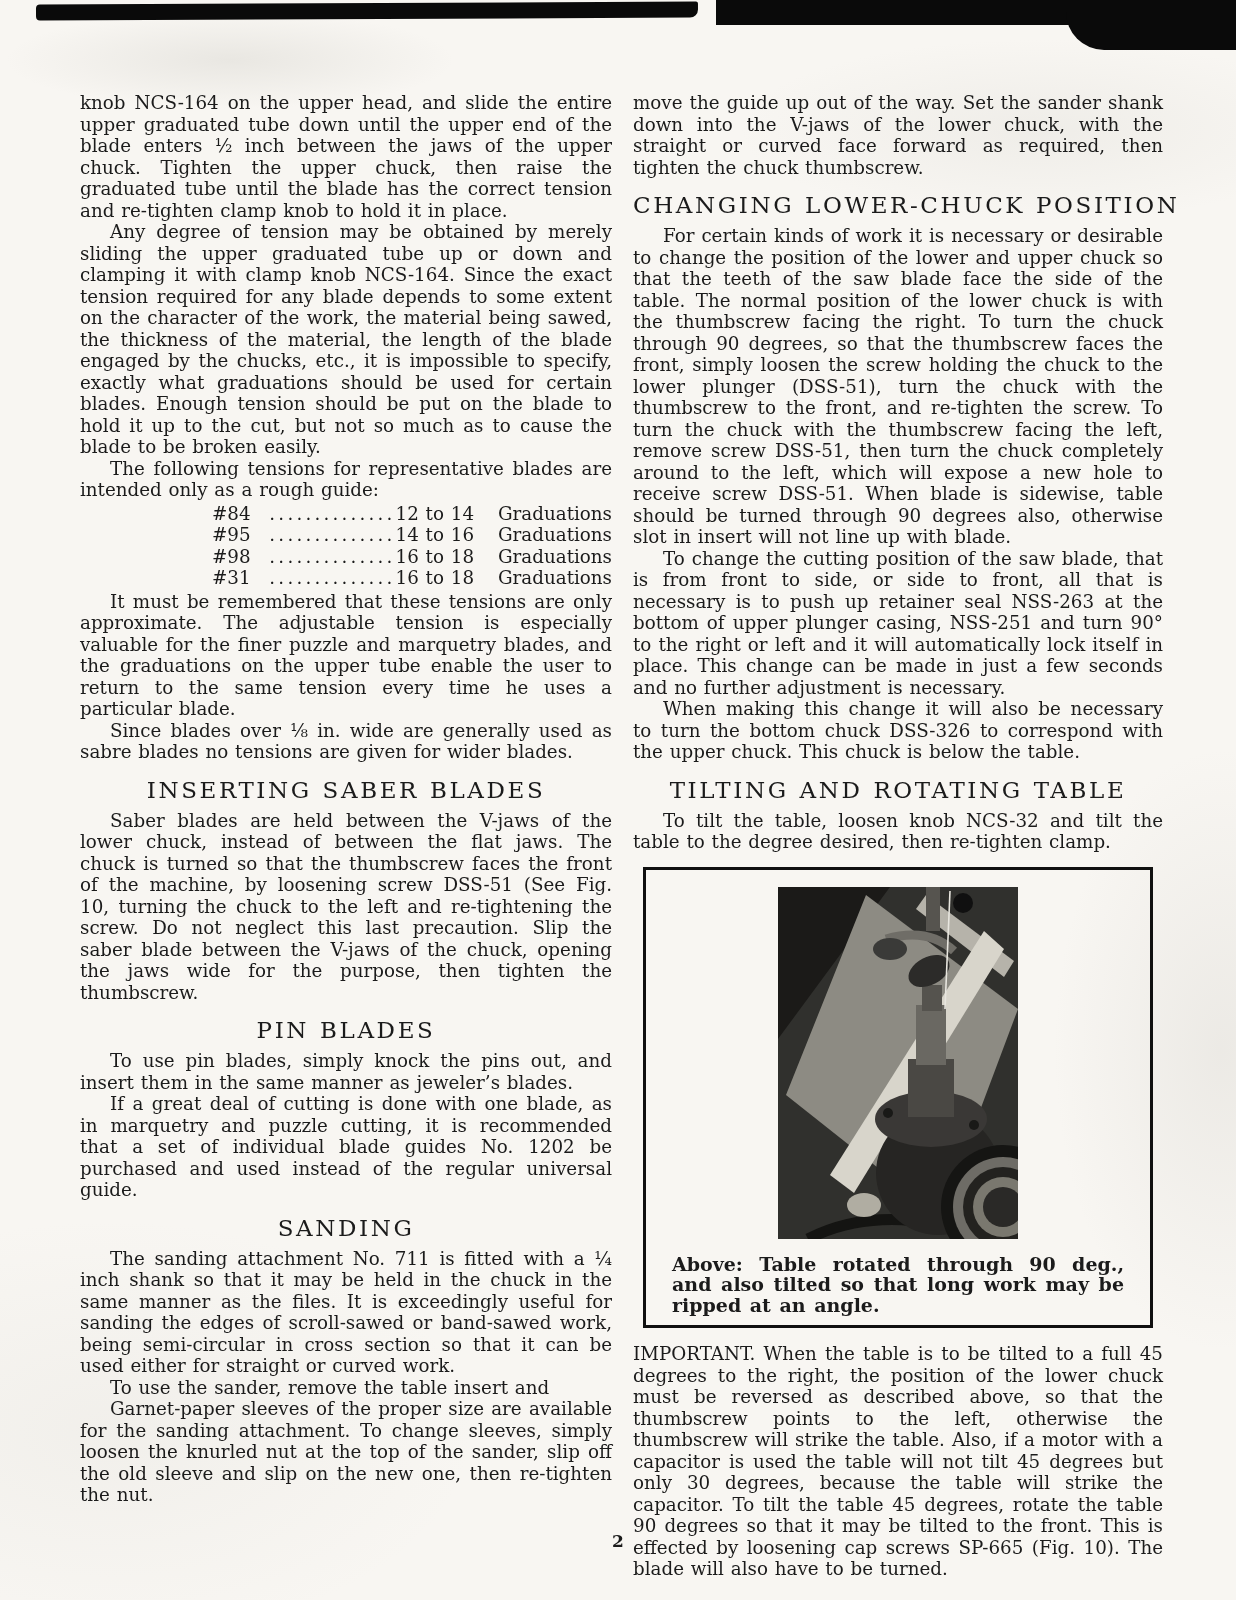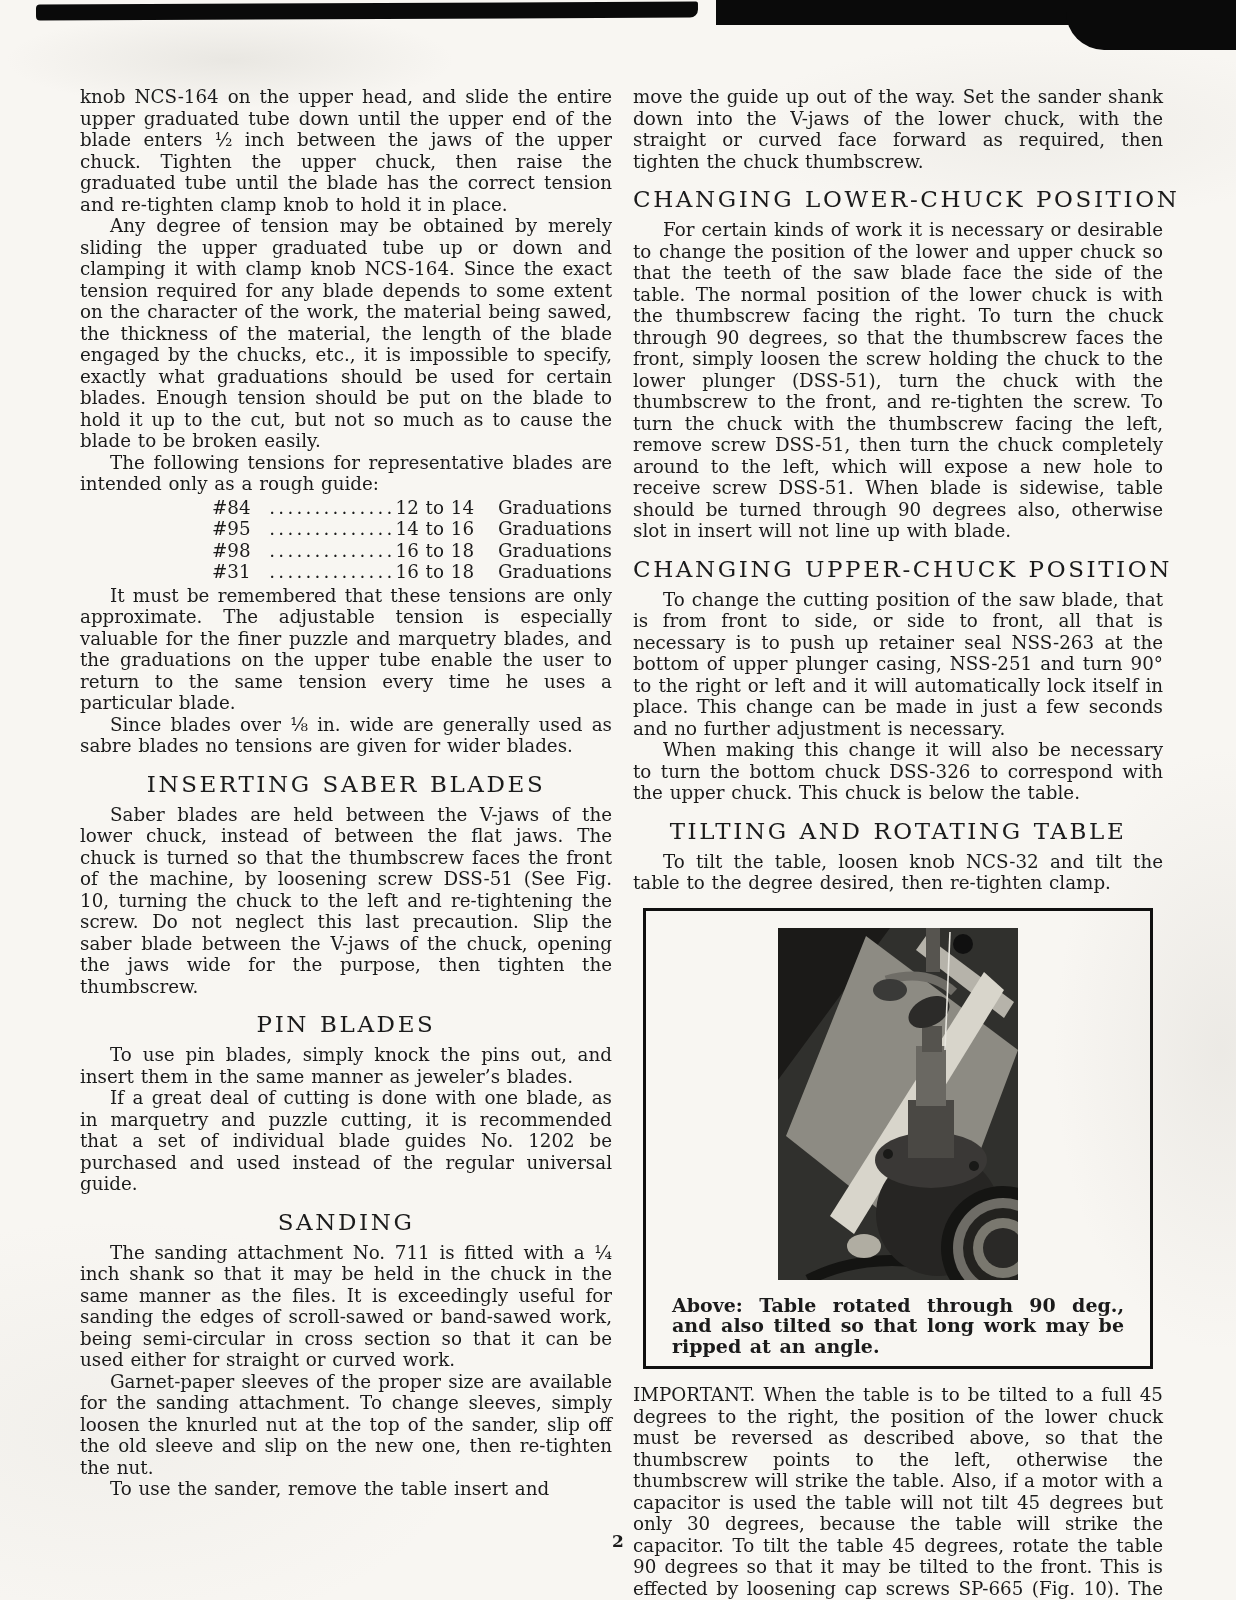"knob NCS-164 on the upper" .col { top: 86px -> 92px }
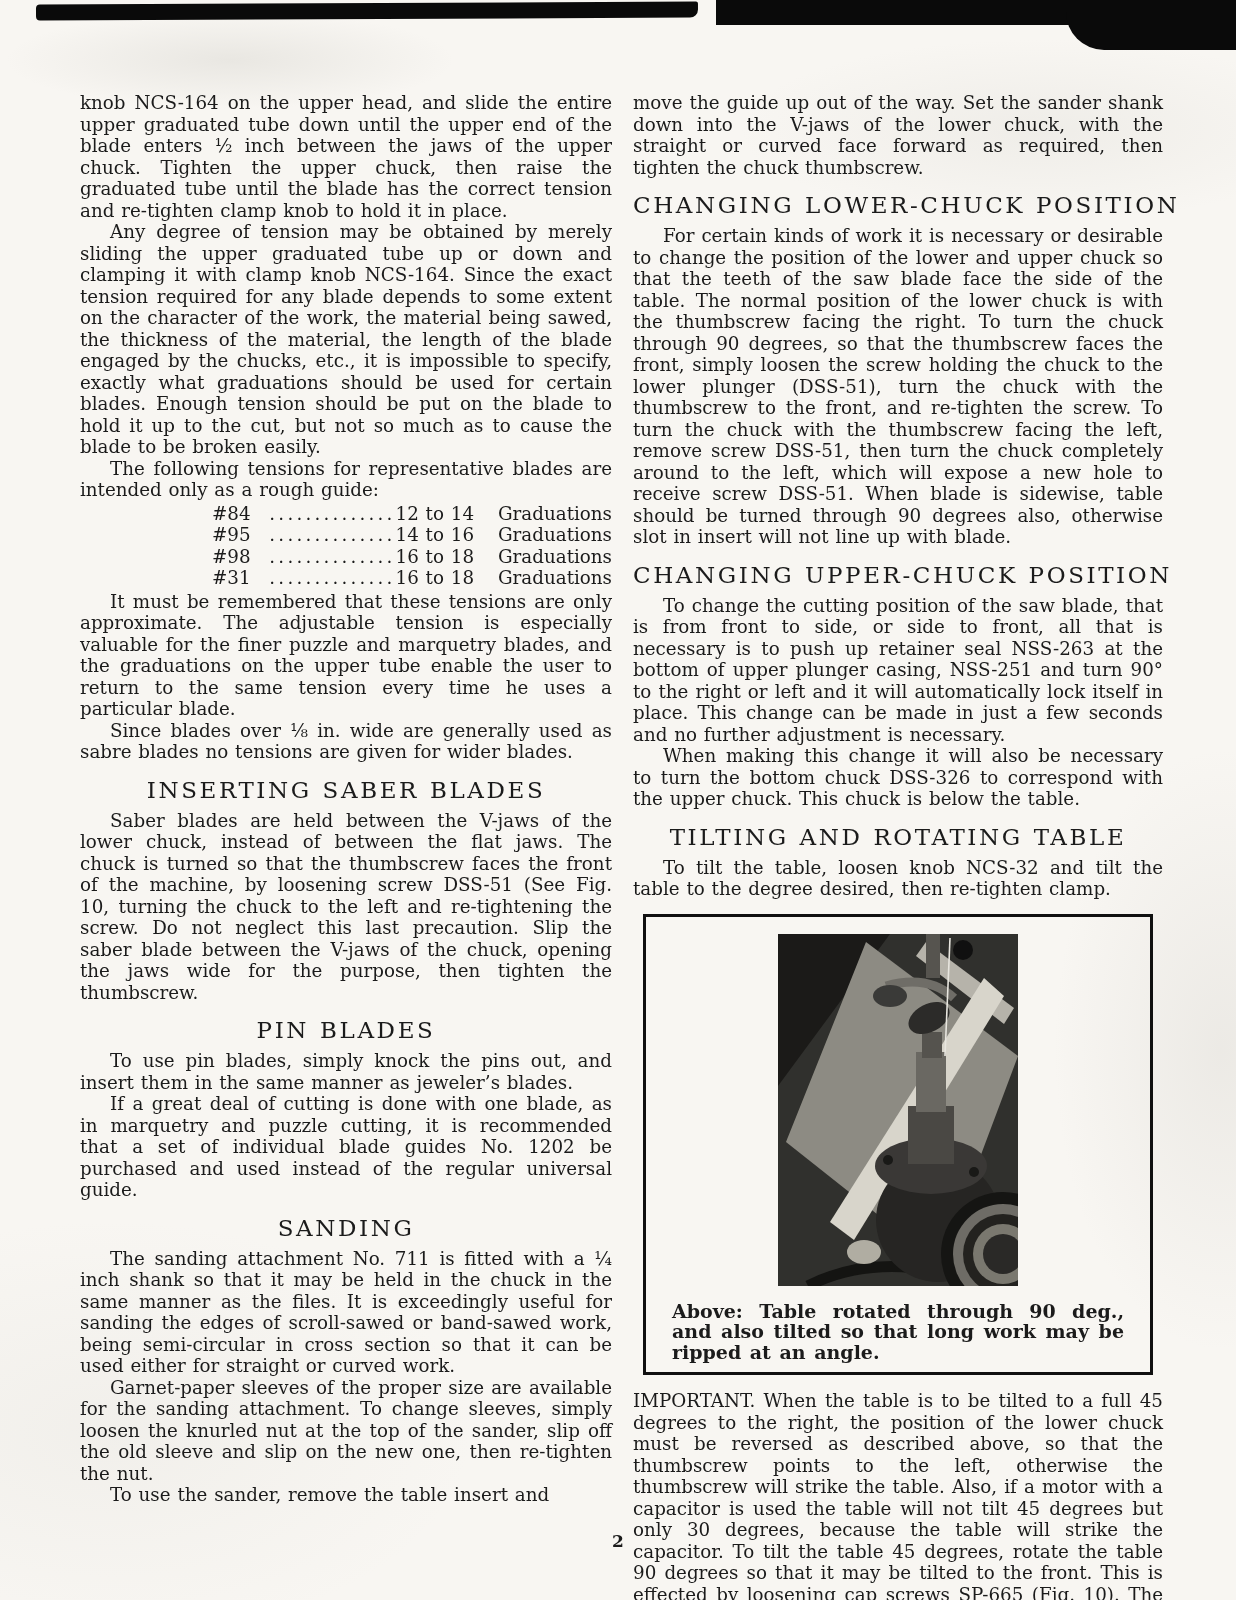"CHANGING UPPER-CHUCK POSITION" h2 { html: <h2>CHANGING UPPER-CHUCK POSITION</h2> -> none }
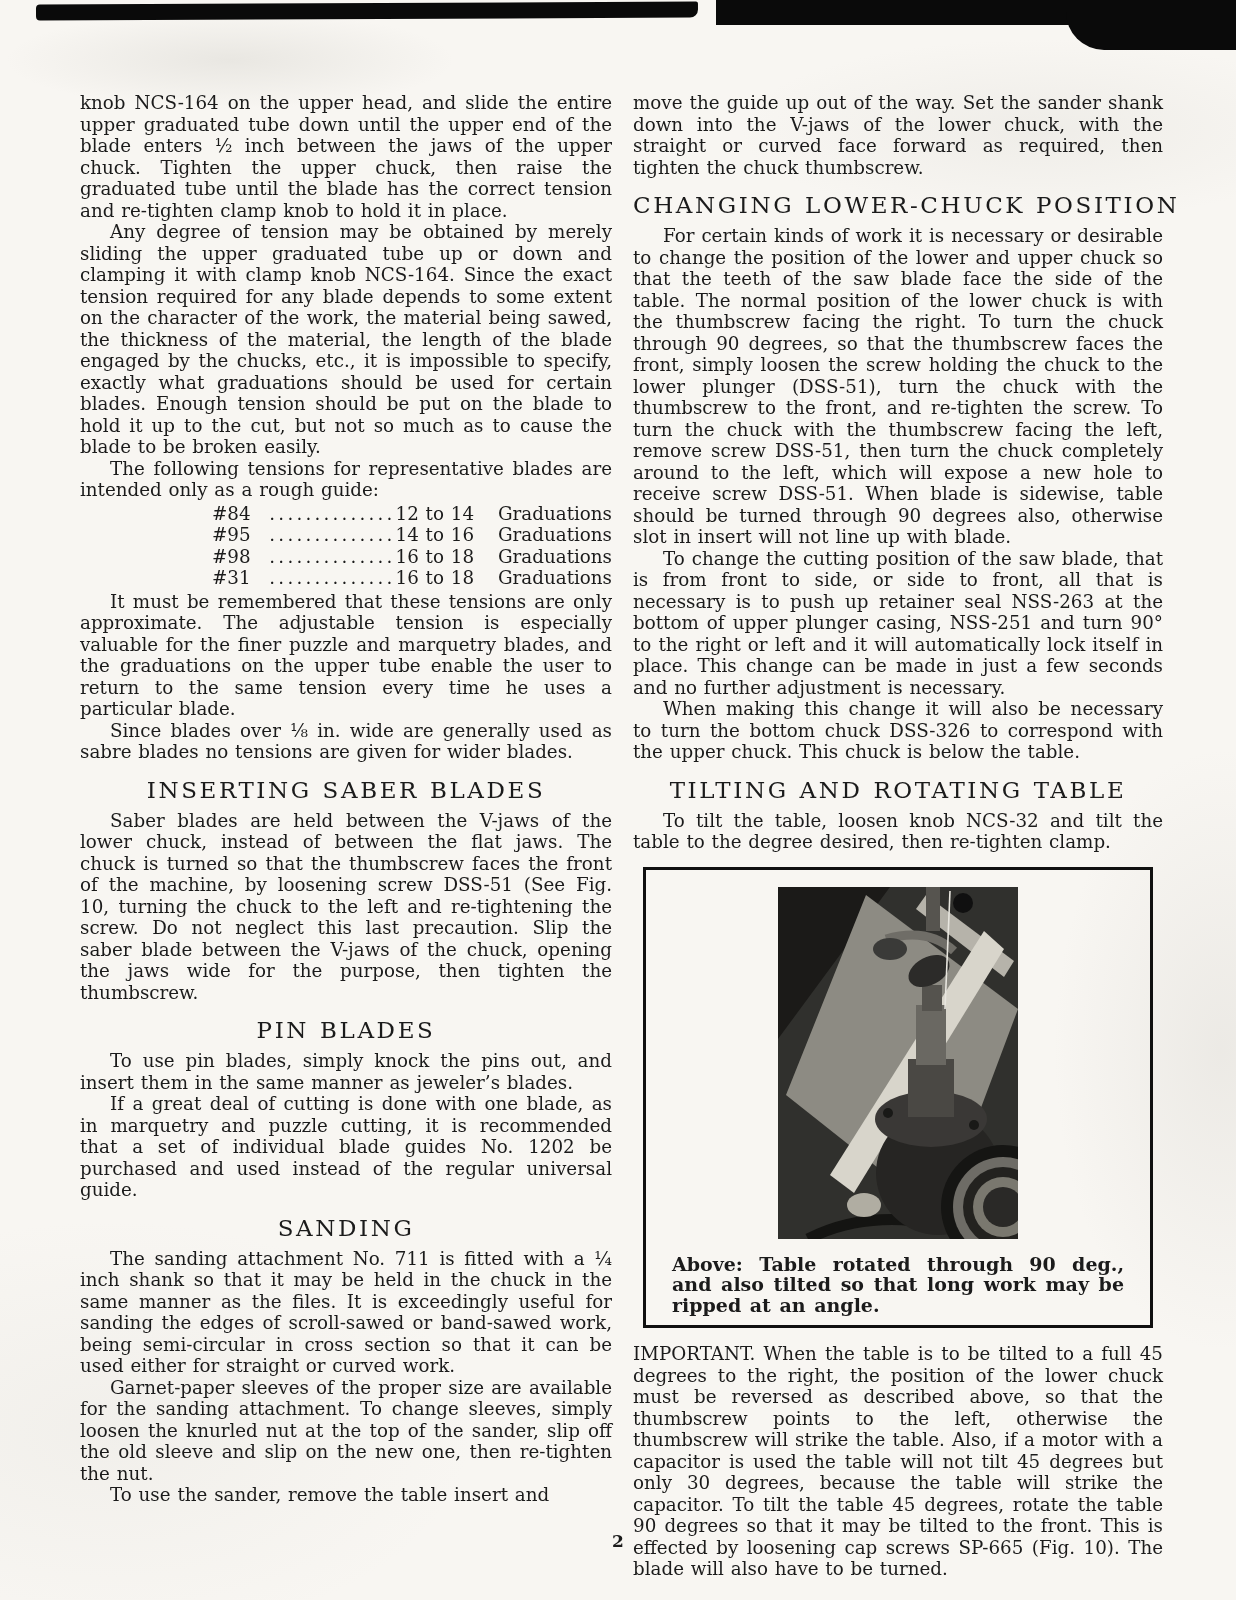"Garnet-paper sleeves of the proper" p { order: before "To use the sander, remove" -> after "To use the sander, remove" }
